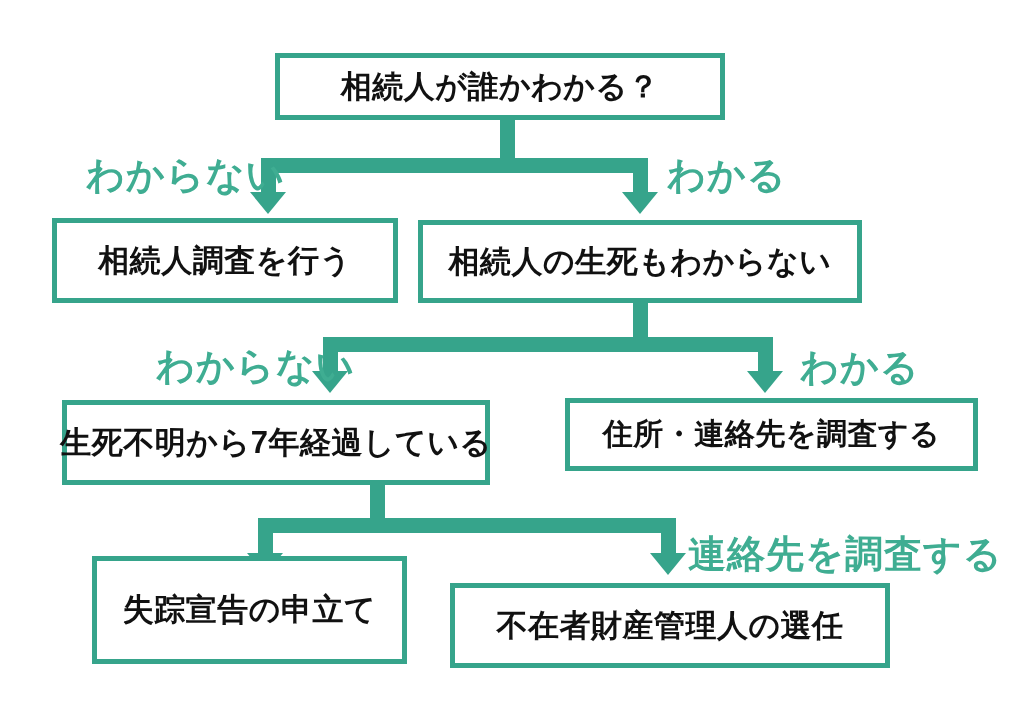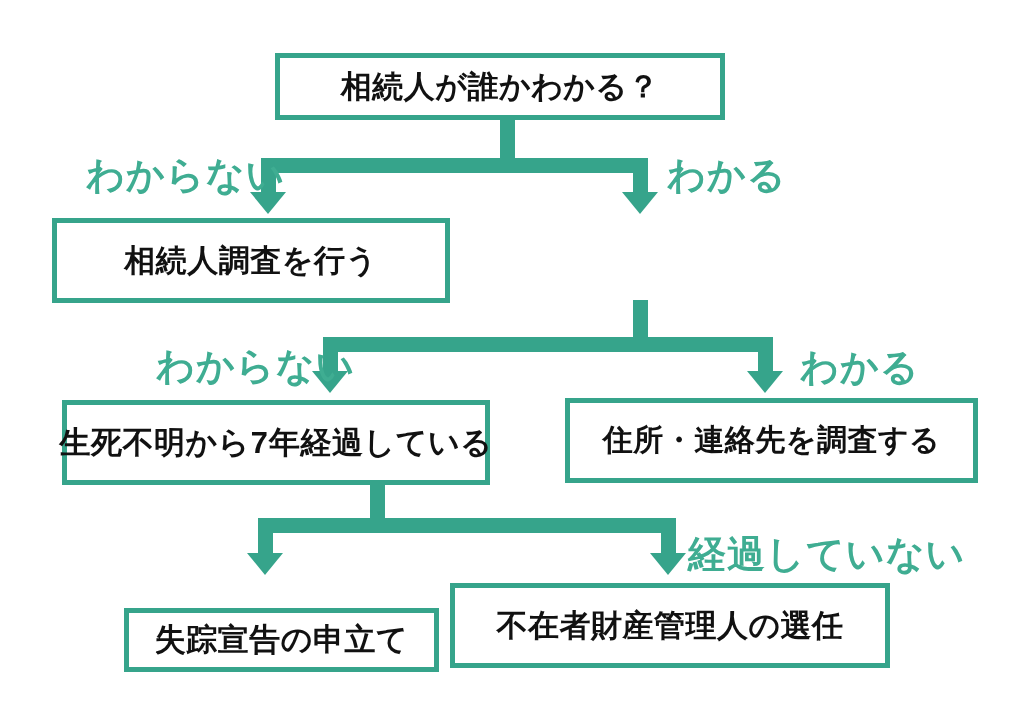"相続人が誰かわかる？" .node { font-family: Liberation Mono, monospace -> none }
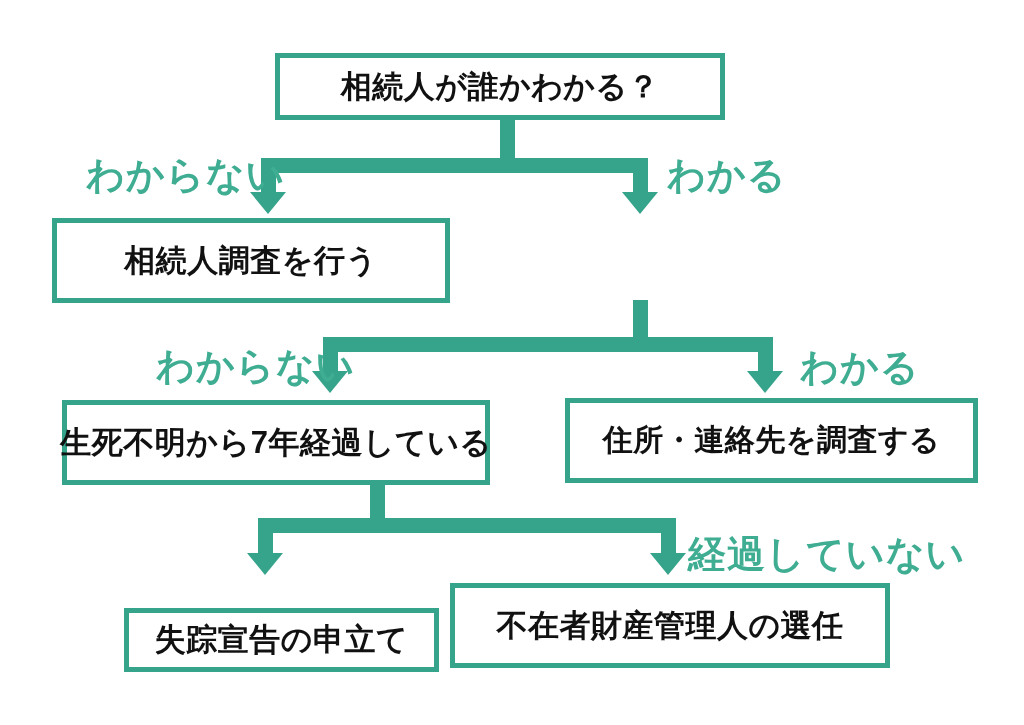"相続人調査を行う" #node-r2l { width: 398px -> 346px }
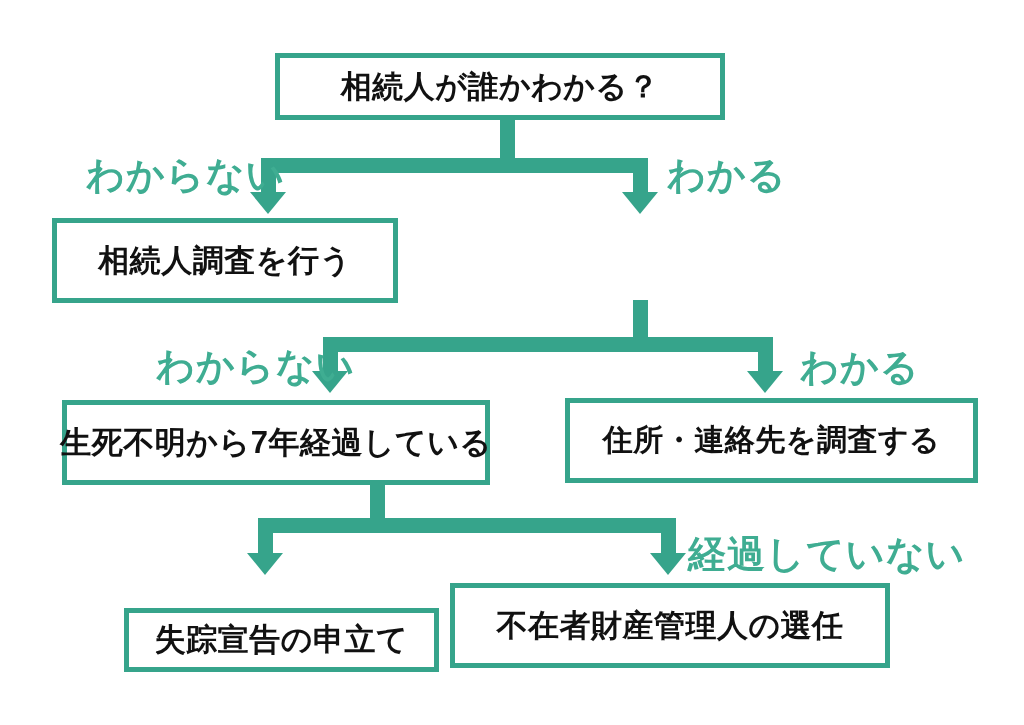"相続人の生死もわからない" div.node { html: none -> <div> <span>相続人の生死もわからない</span> </div> }
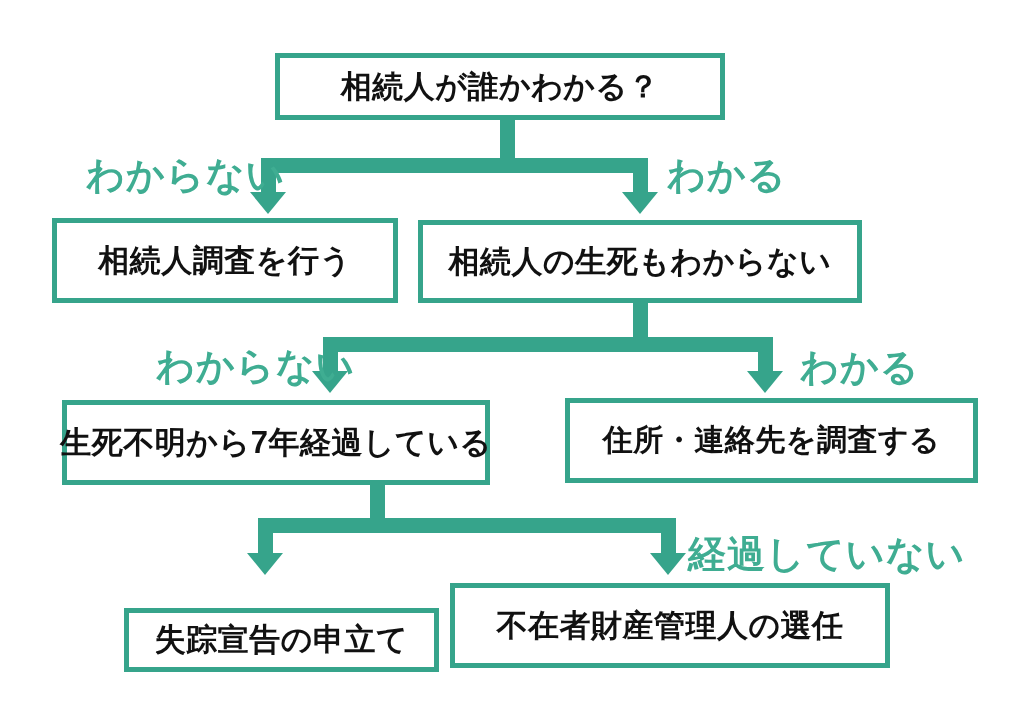"住所・連絡先を調査する" #node-r3r { height: 85px -> 73px }
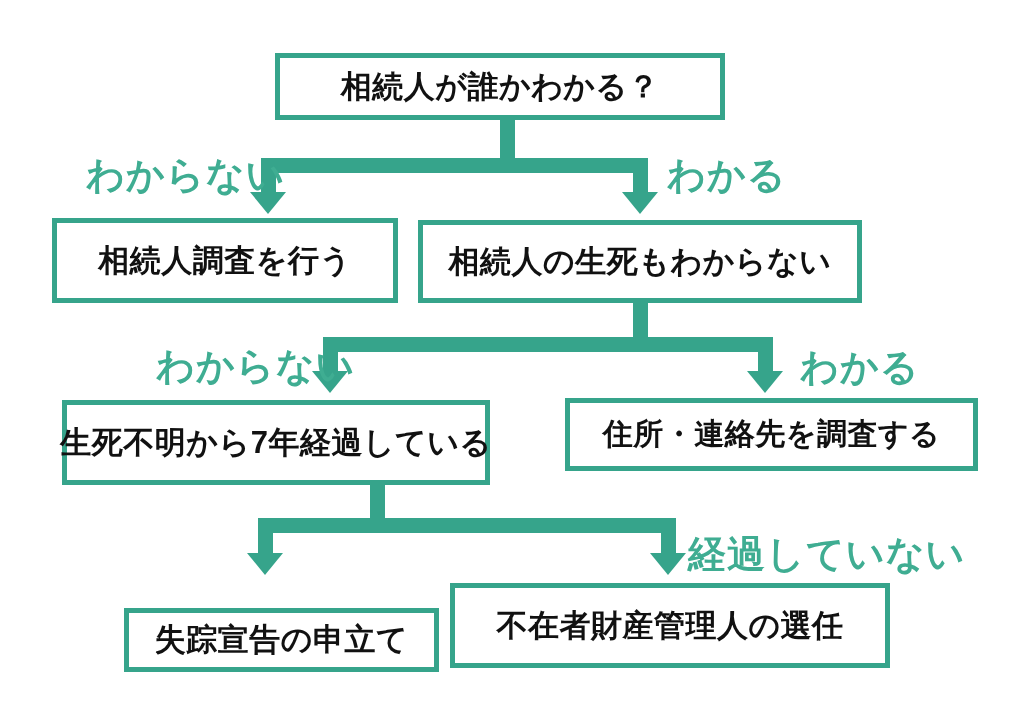"経過していない" div.edge-label { text: 経過していない -> 連絡先を調査する }
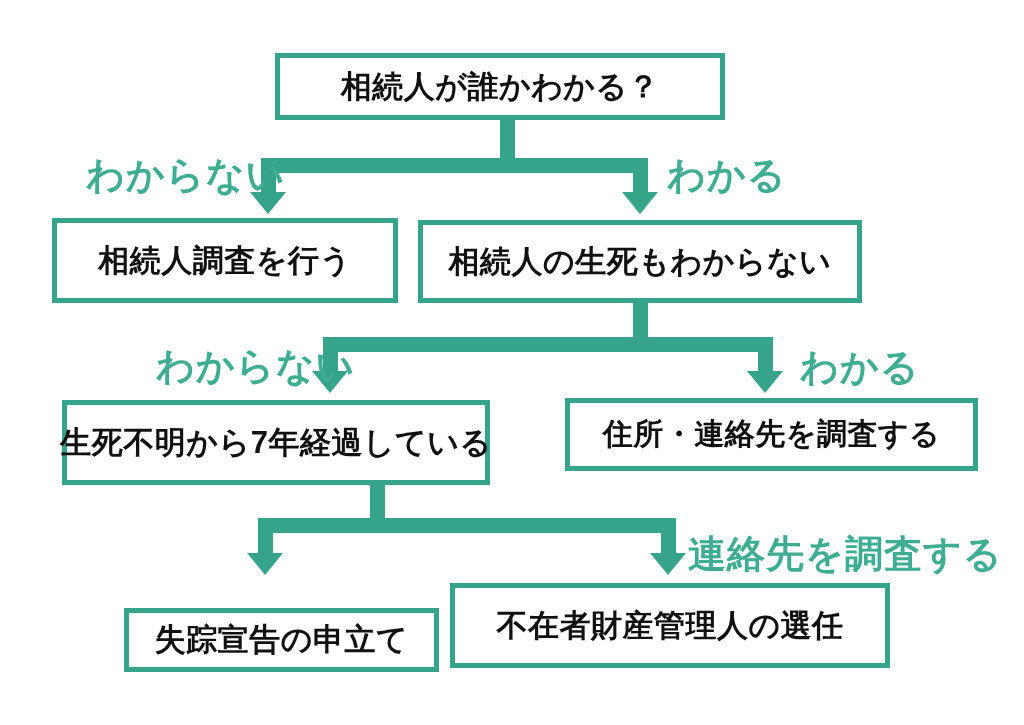"失踪宣告の申立て" #node-r4l { height: 64px -> 108px; margin-left: 32px -> none; top: 608px -> 556px }
